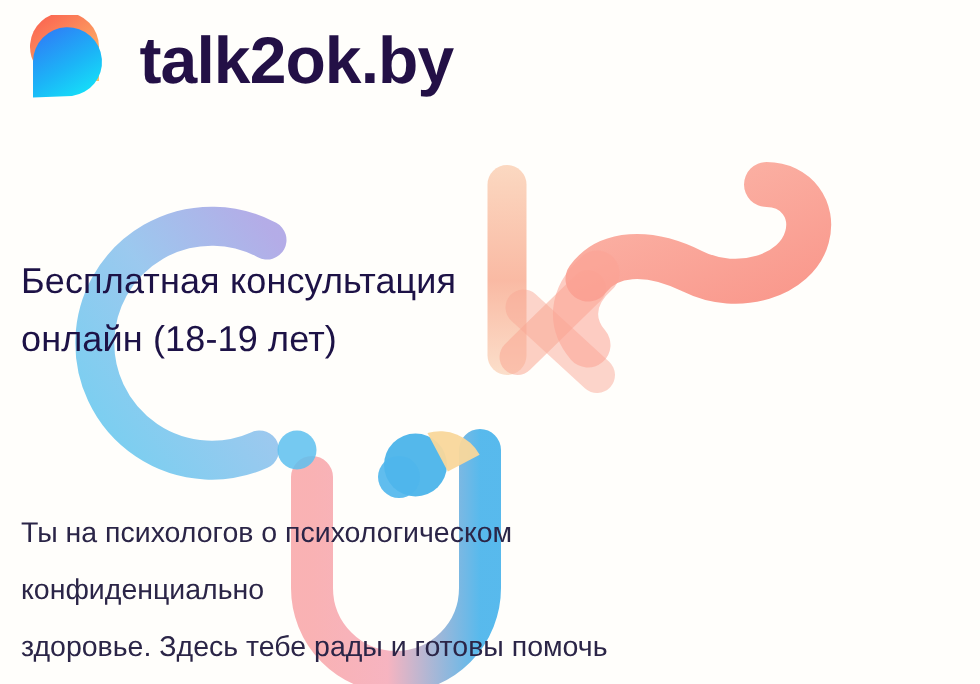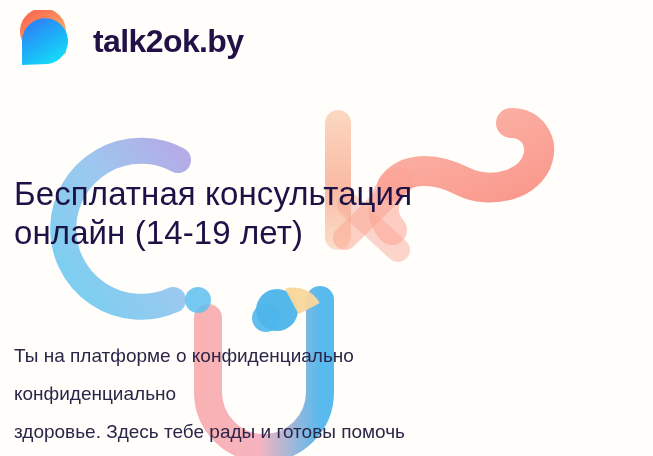"talk2ok.by" .logo-word { font-size: 32px -> 44px }
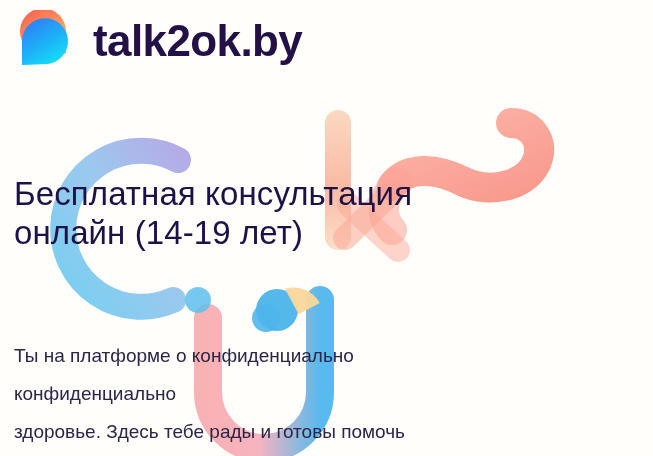"Бесплатная консультация" .headline { font-size: 33px -> 24px }
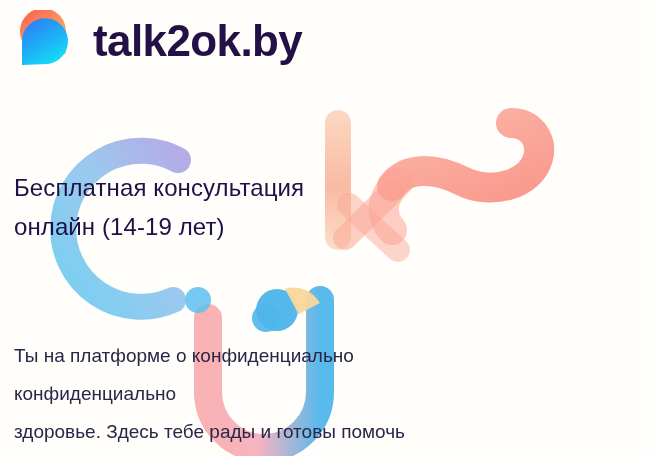"онлайн (14-19 лет)" span.hl-line { text: 14-19 -> 18-19 }
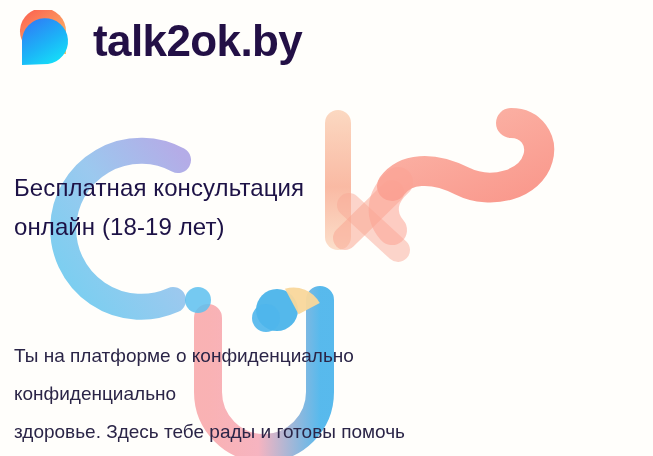"Ты на платформе о конфиденциально" span.p-line { text: платформе о конфиденциально -> психологов о психологическом }
